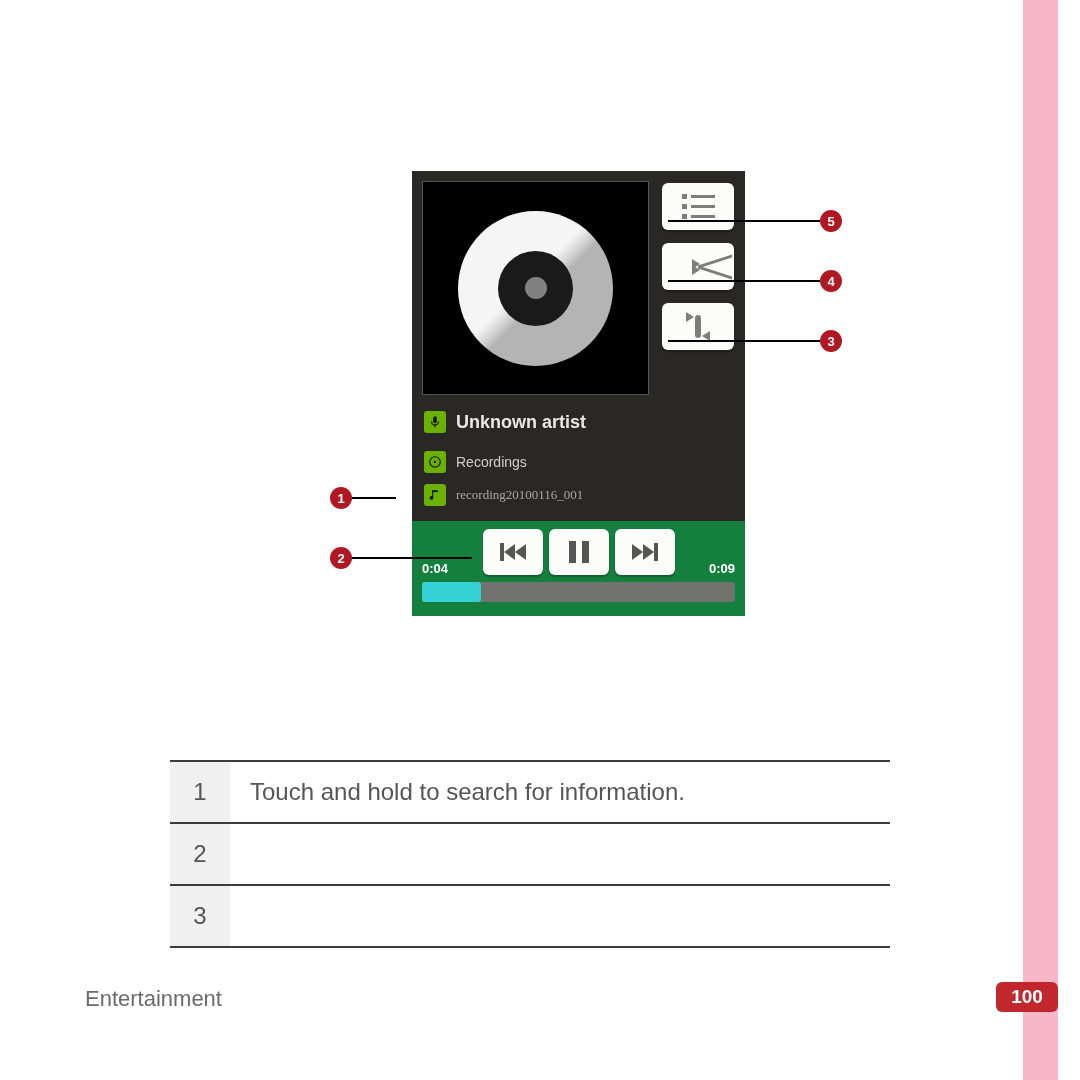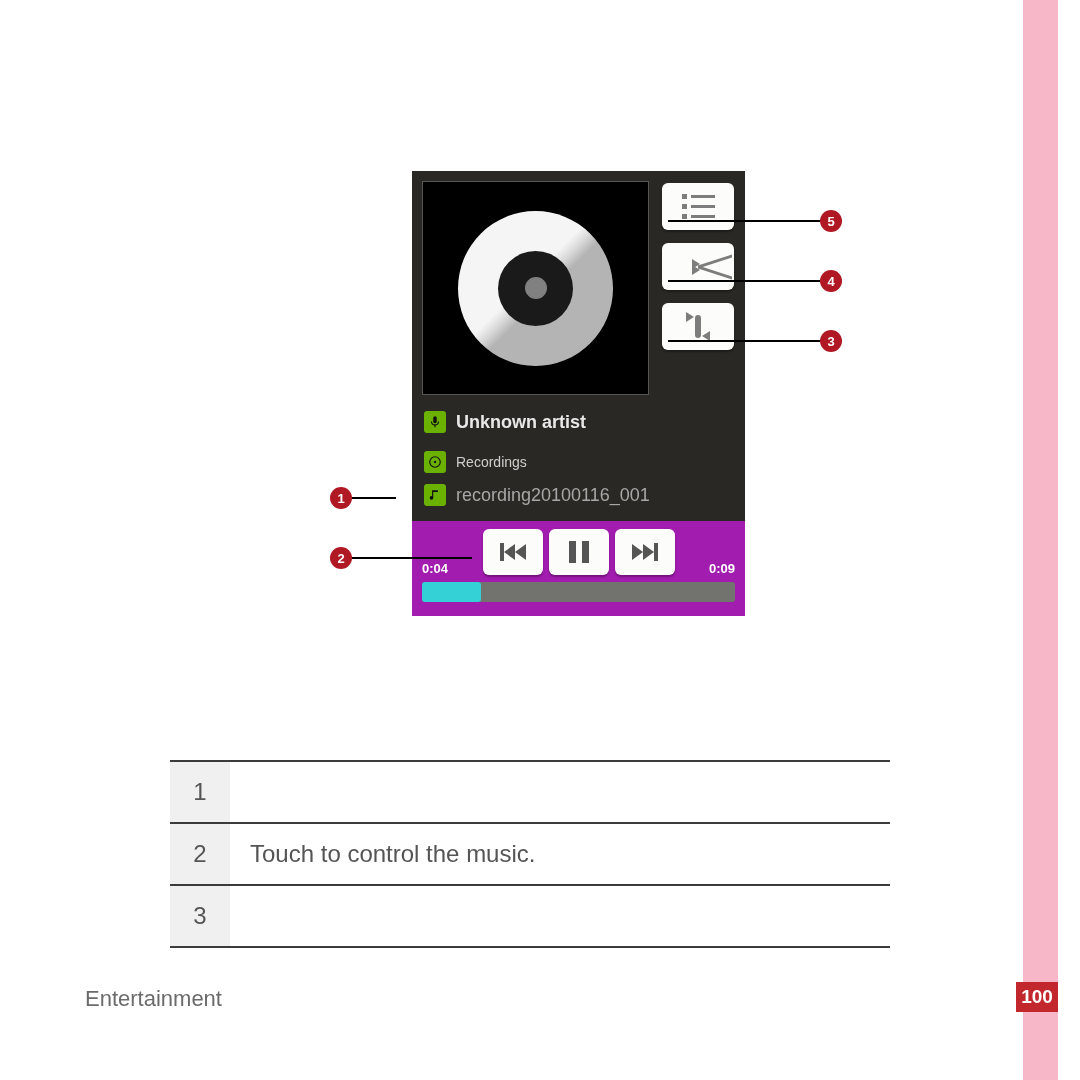"recording20100116_001" .meta3 { font-family: none -> Liberation Serif, serif; font-size: 18px -> 13px }
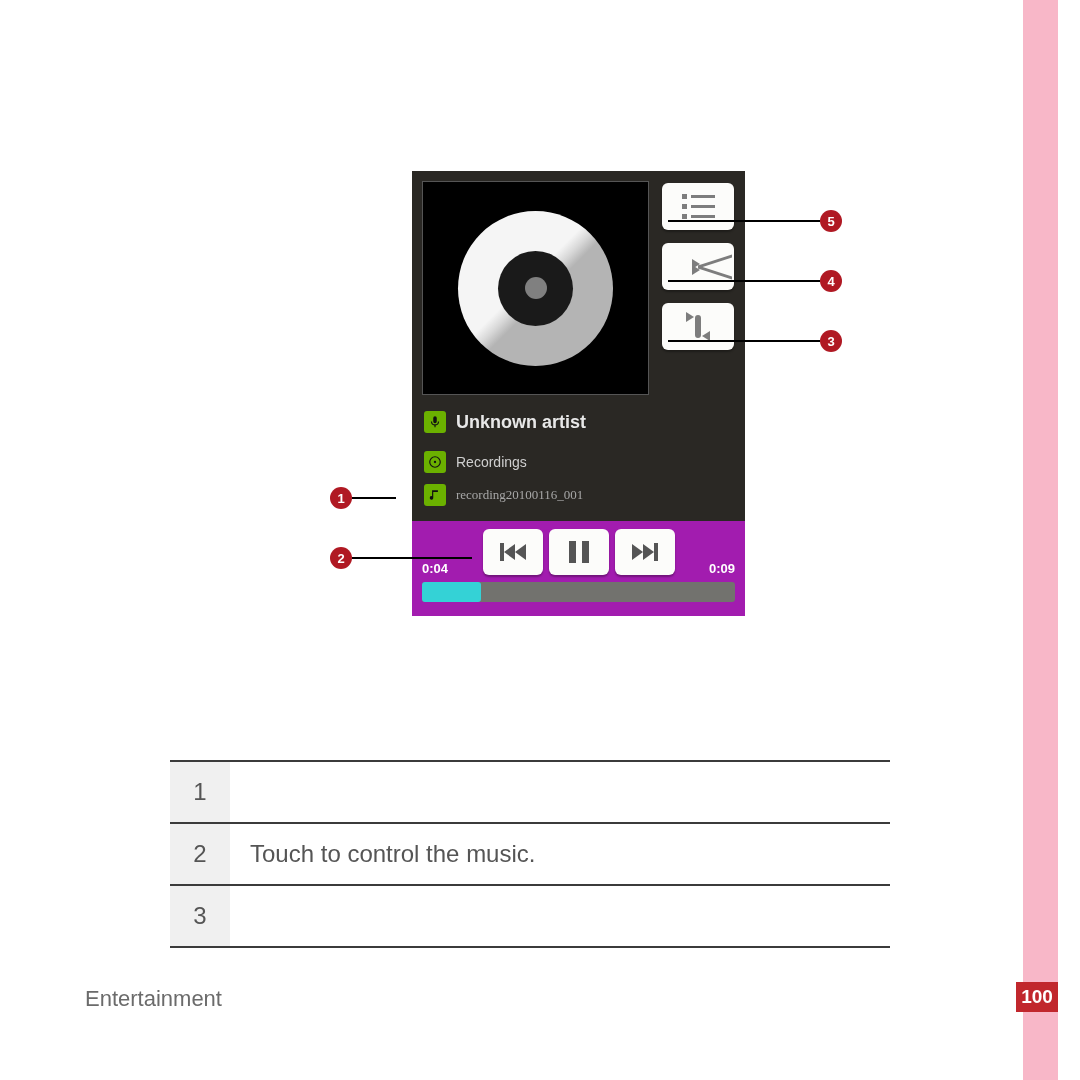"0:04" .play-panel { background: #a21caf -> #15803d }
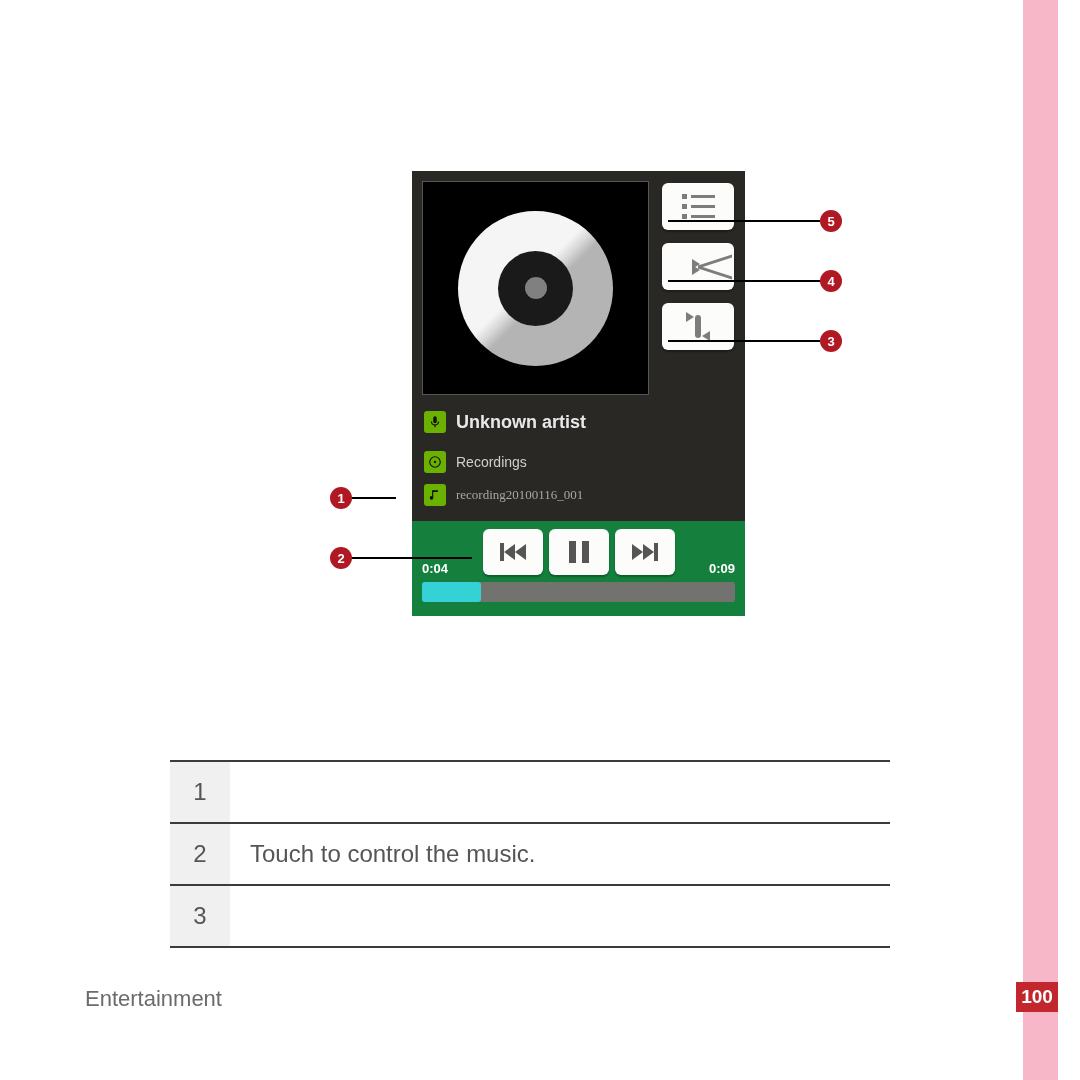"Touch and hold to search" div.tbl-txt { html: none -> <div>Touch and hold to search for information.</div> }
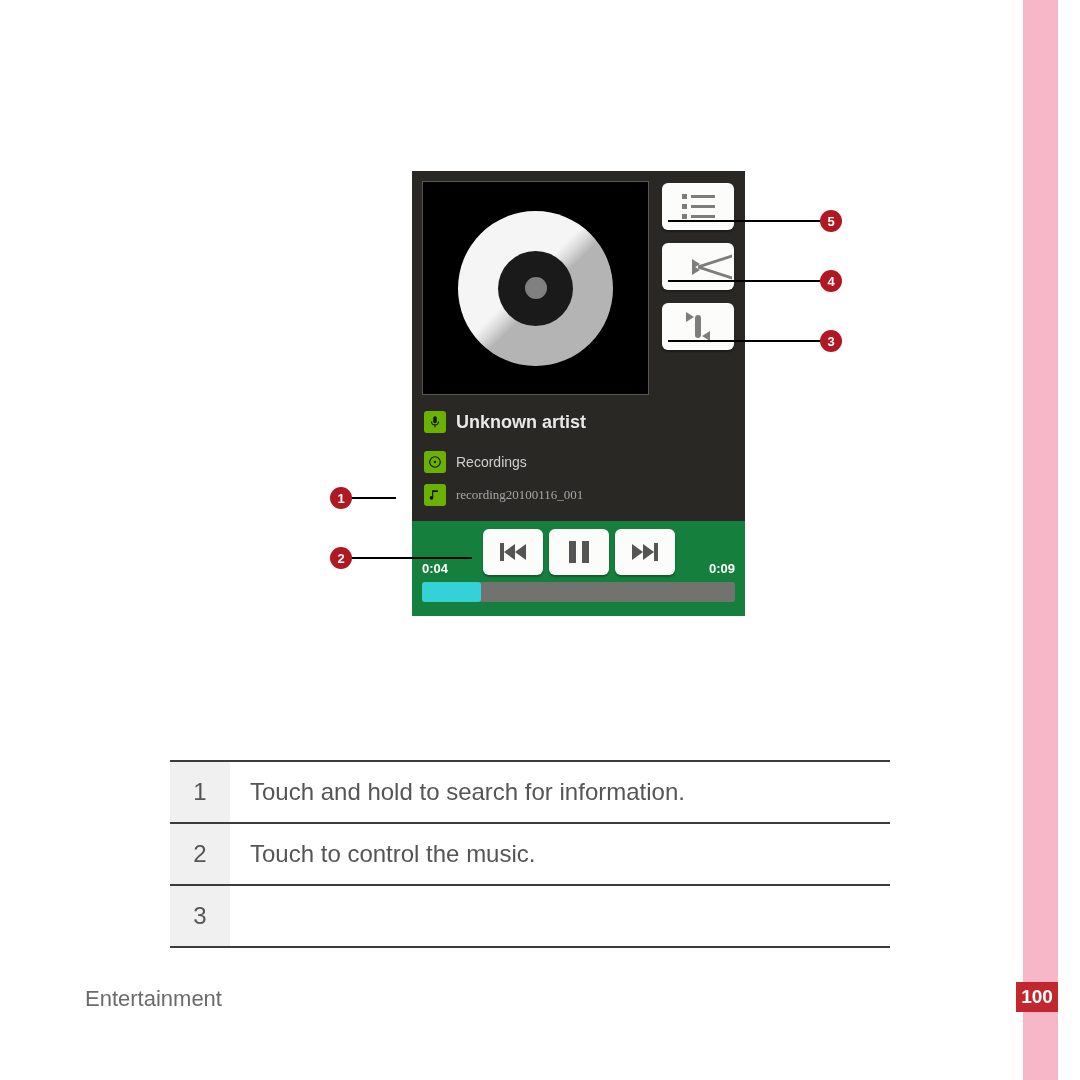"Touch to control the music." div.tbl-txt { html: <div>Touch to control the music.</div> -> none }
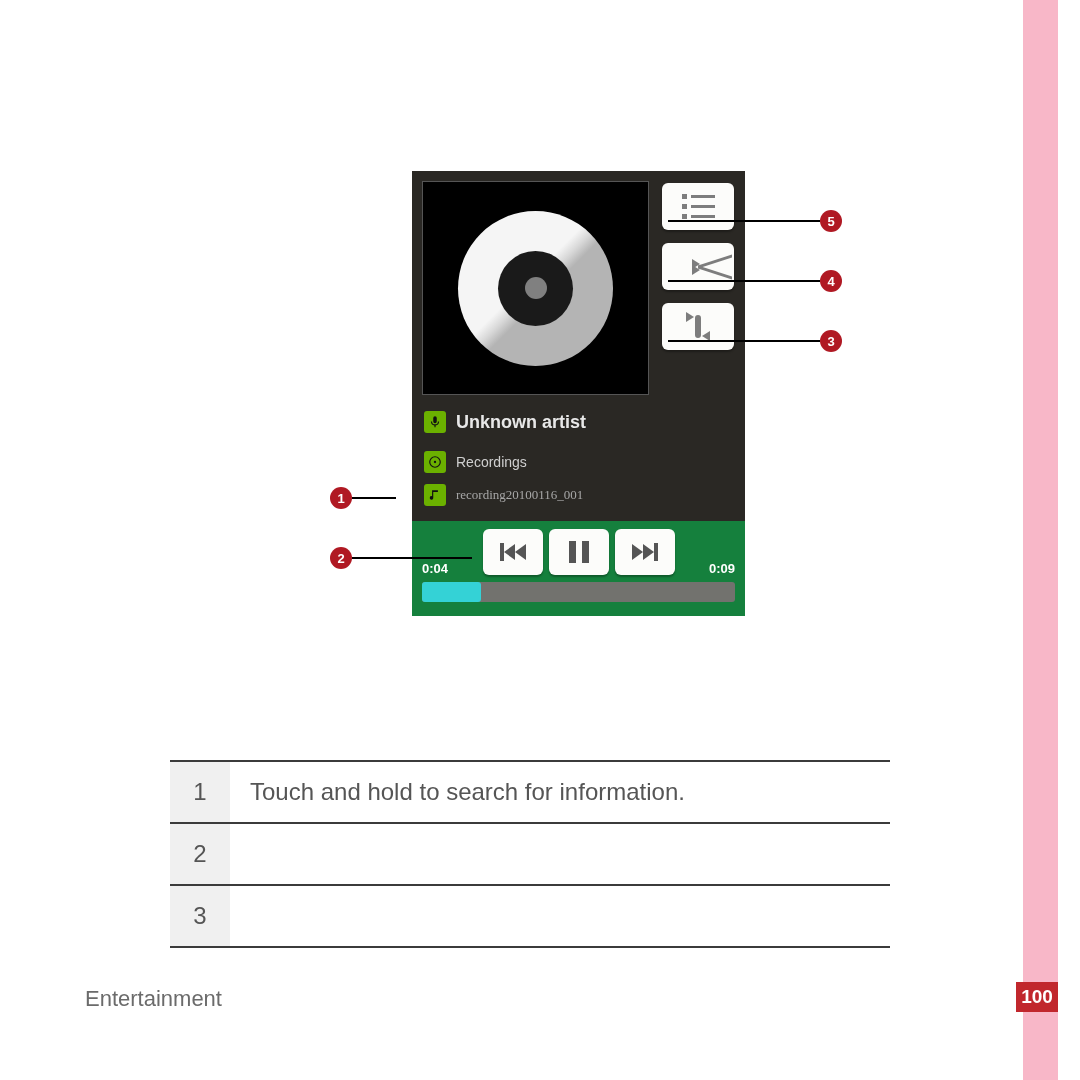"100" .page-num-badge { border-radius: none -> 6px; width: 42px -> 62px }
